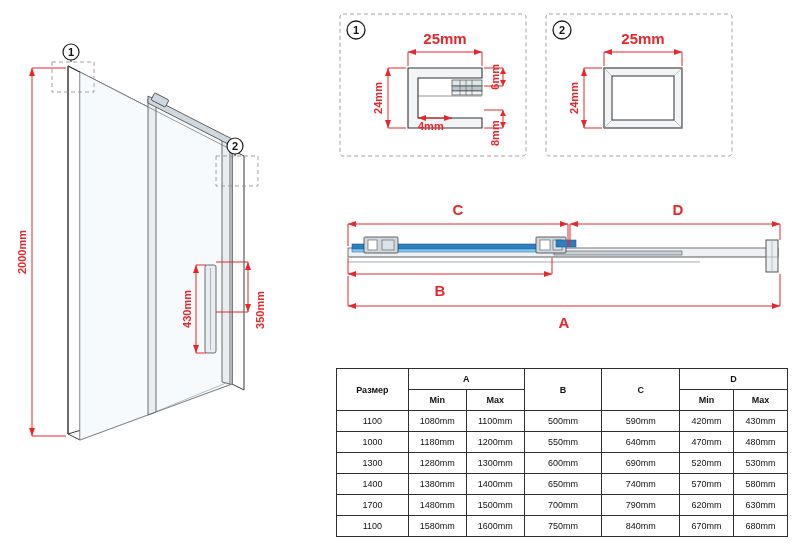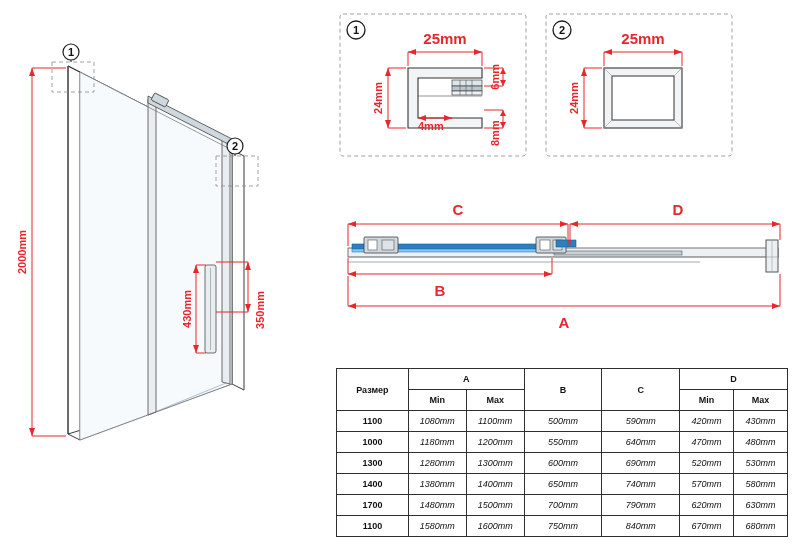"1100" .rowlbl { font-weight: bold -> normal }
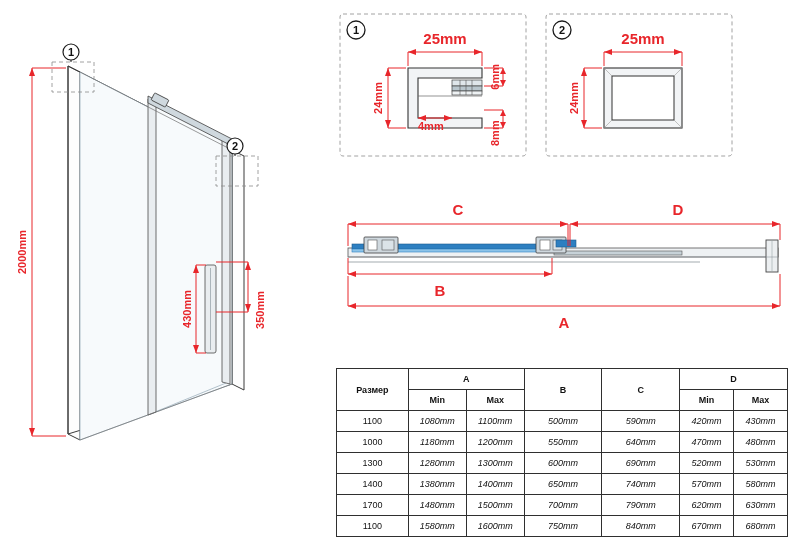"1080mm" .cell { font-style: italic -> none }
